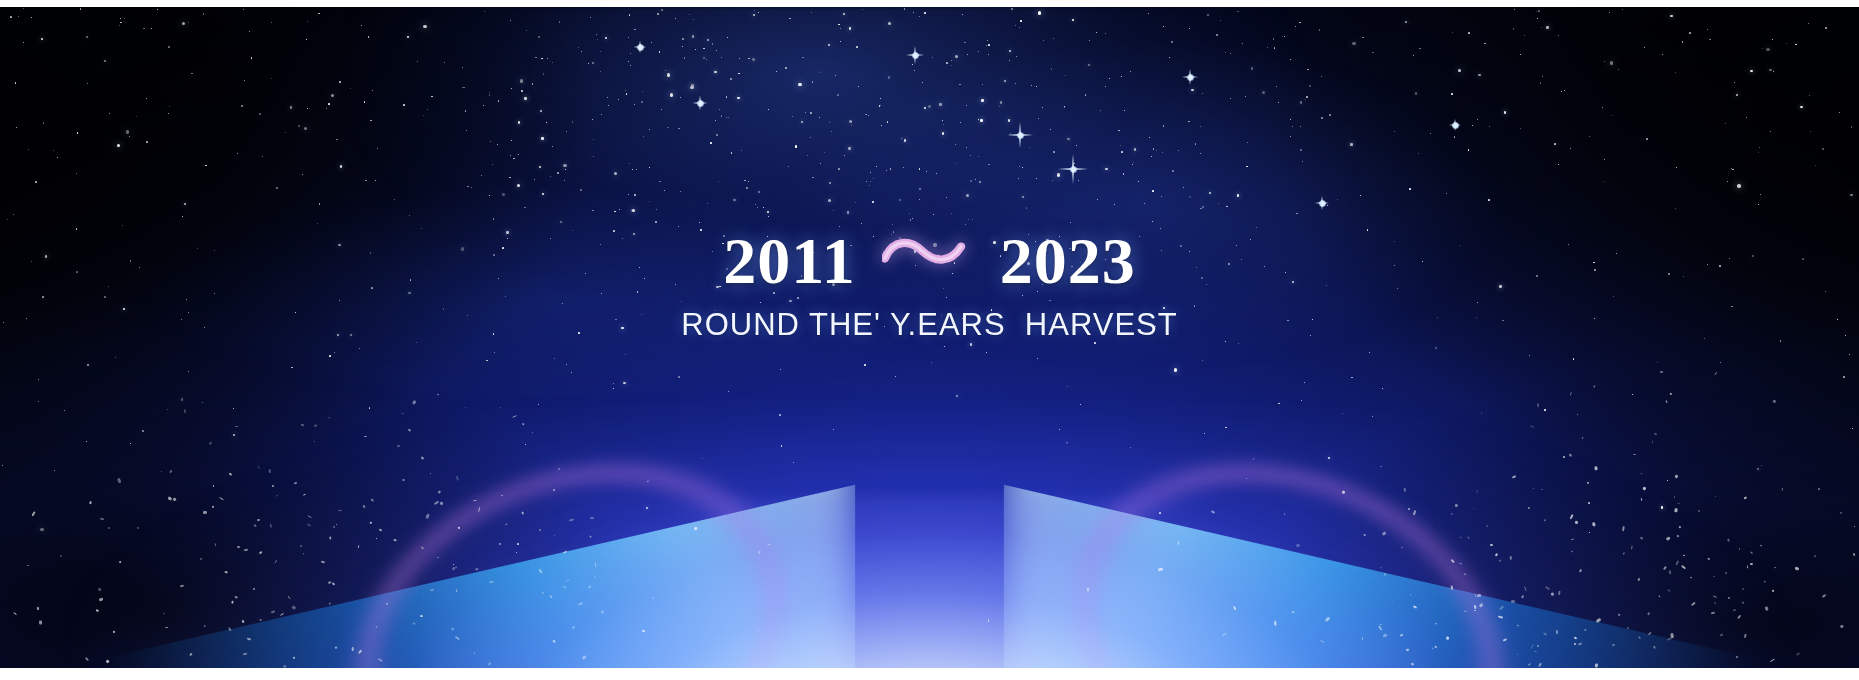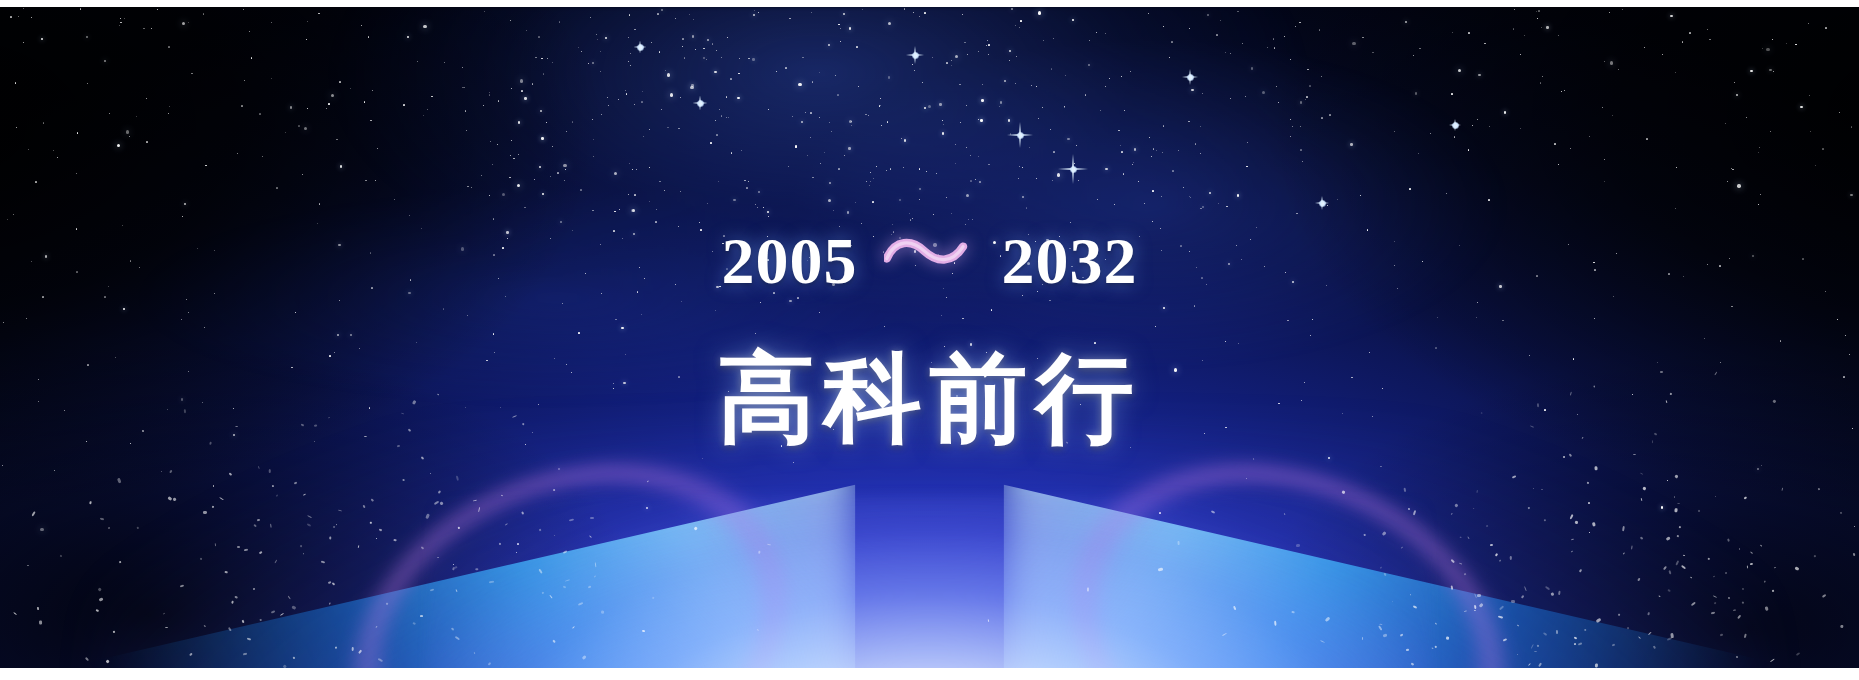"2005" span.year { text: 2005 -> 2011 }
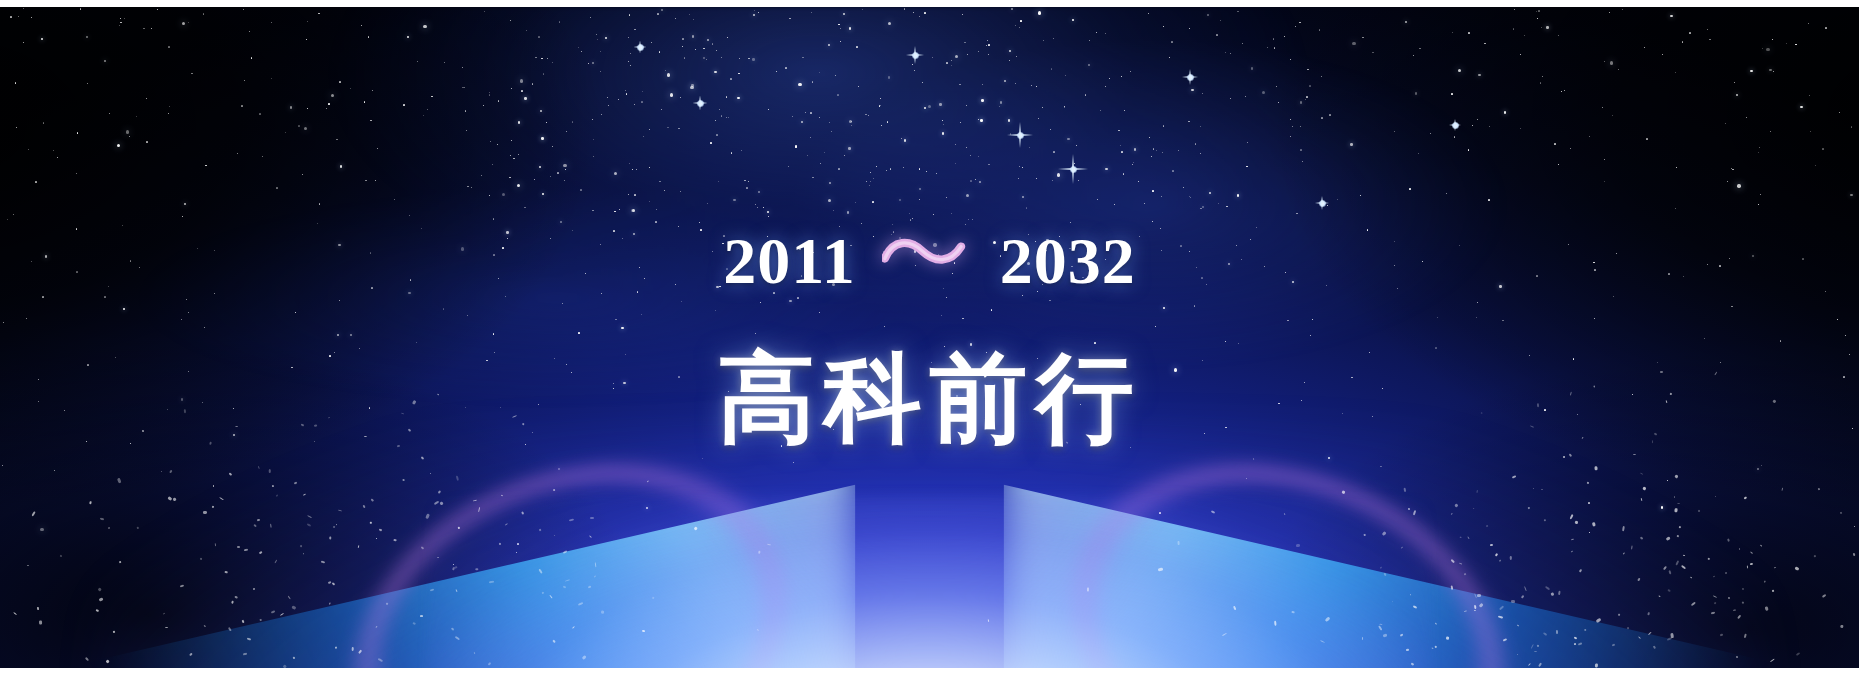"2032" span.year { text: 2032 -> 2023 }
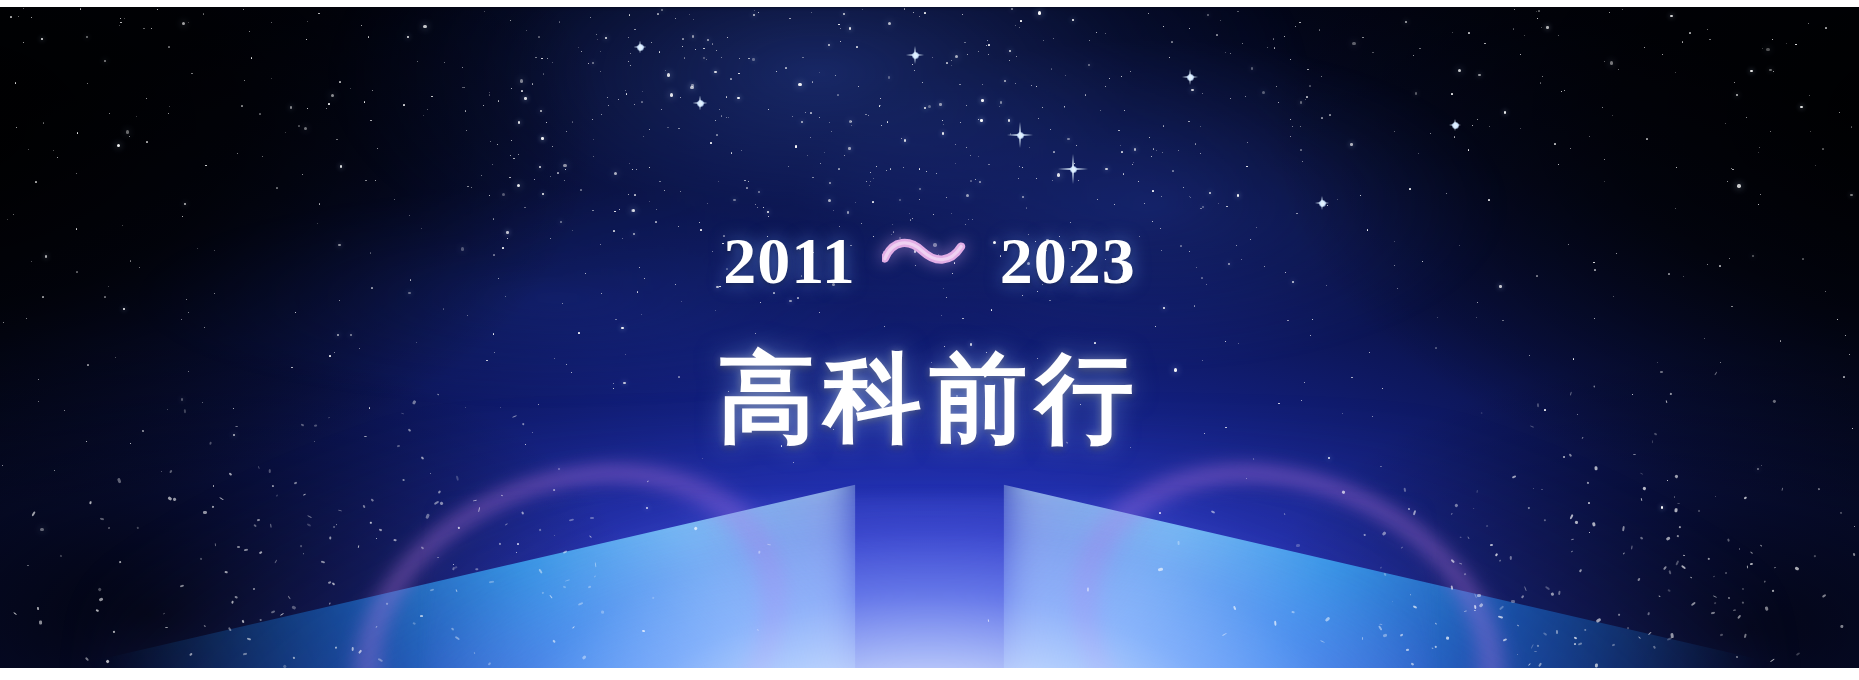"ROUND THE' Y.EARS HARVEST" div.subtitle { html: none -> <div>ROUND THE' Y.EARS HARVEST</div> }
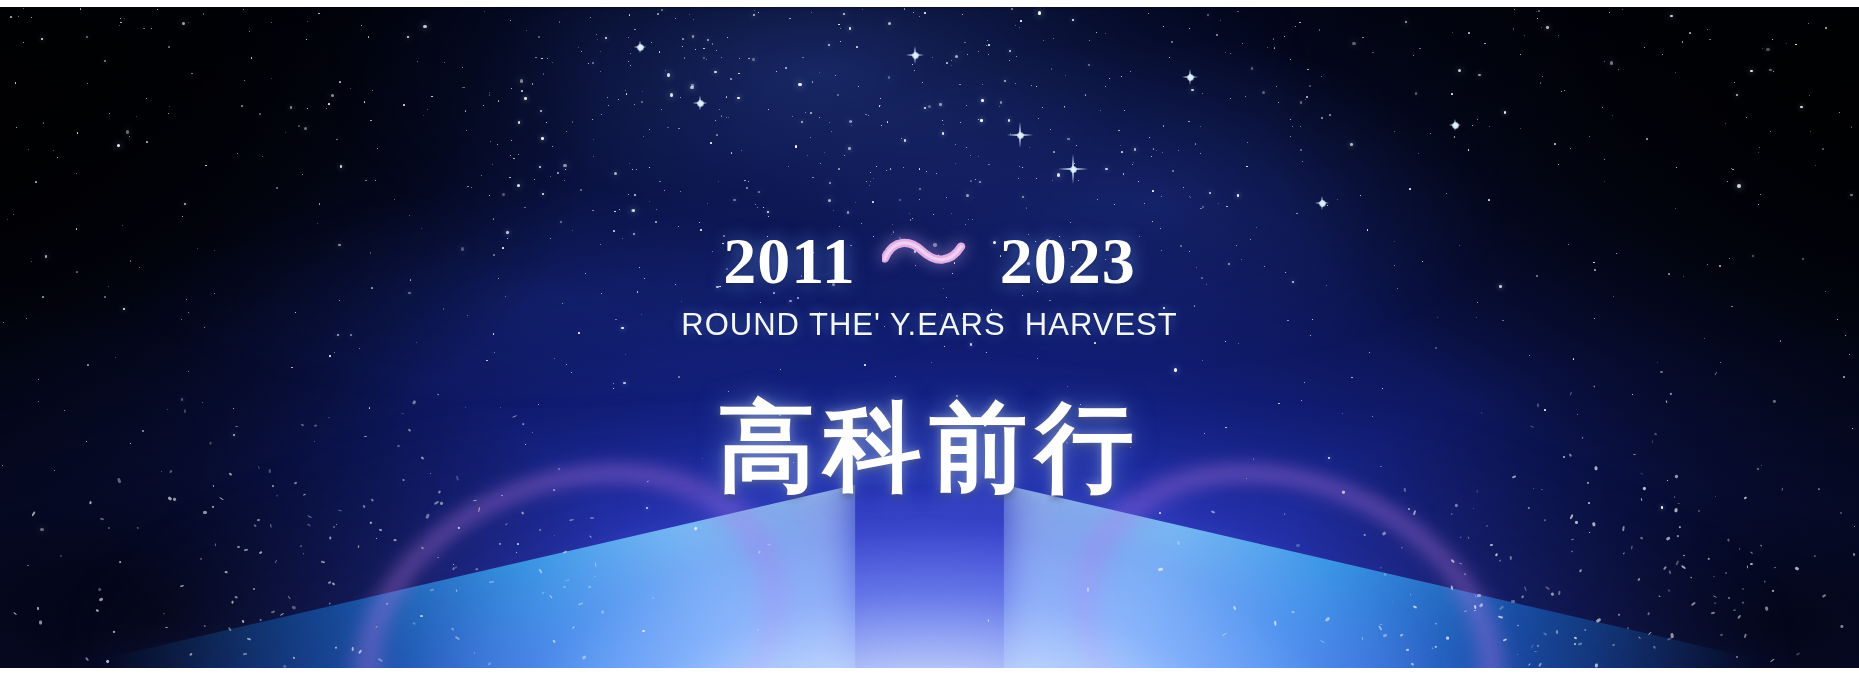"高科前行" span.slogan { html: <span>高科前行</span> -> none }
